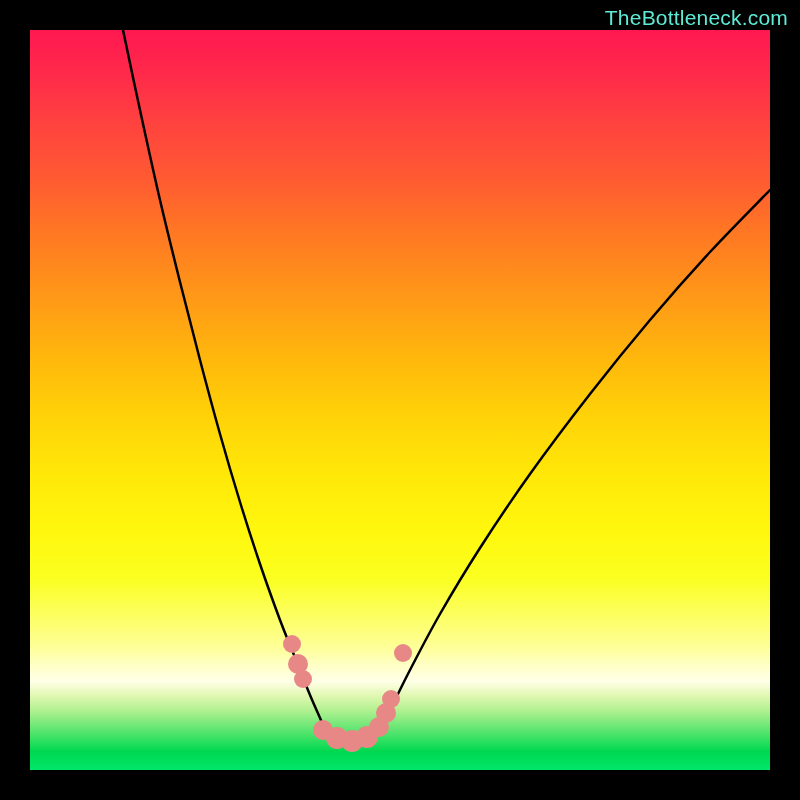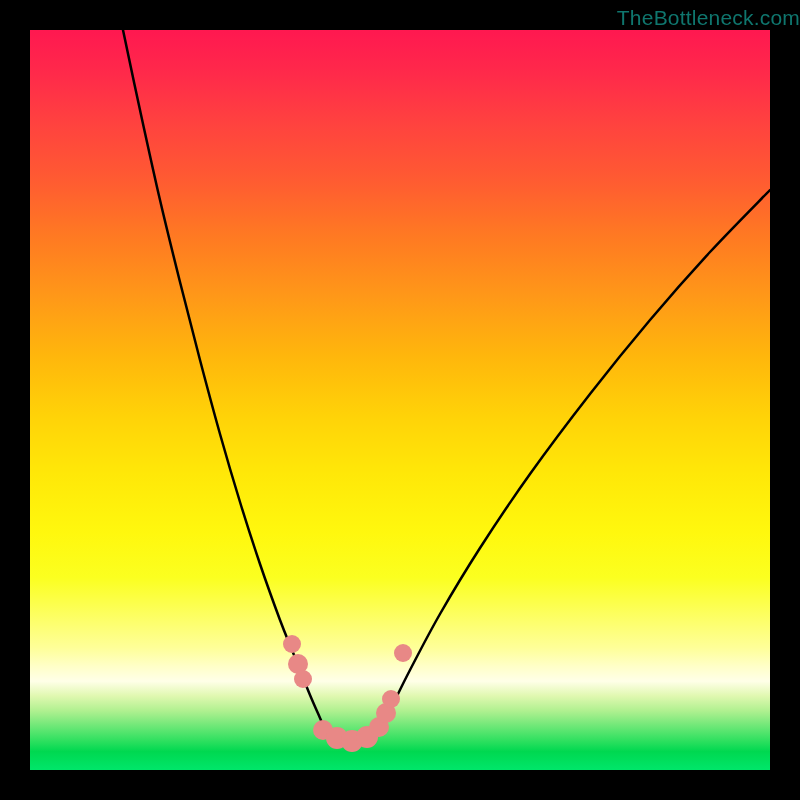"TheBottleneck.com" .watermark { color: #0f766e -> #5eead4; right: 0 -> 12px }
